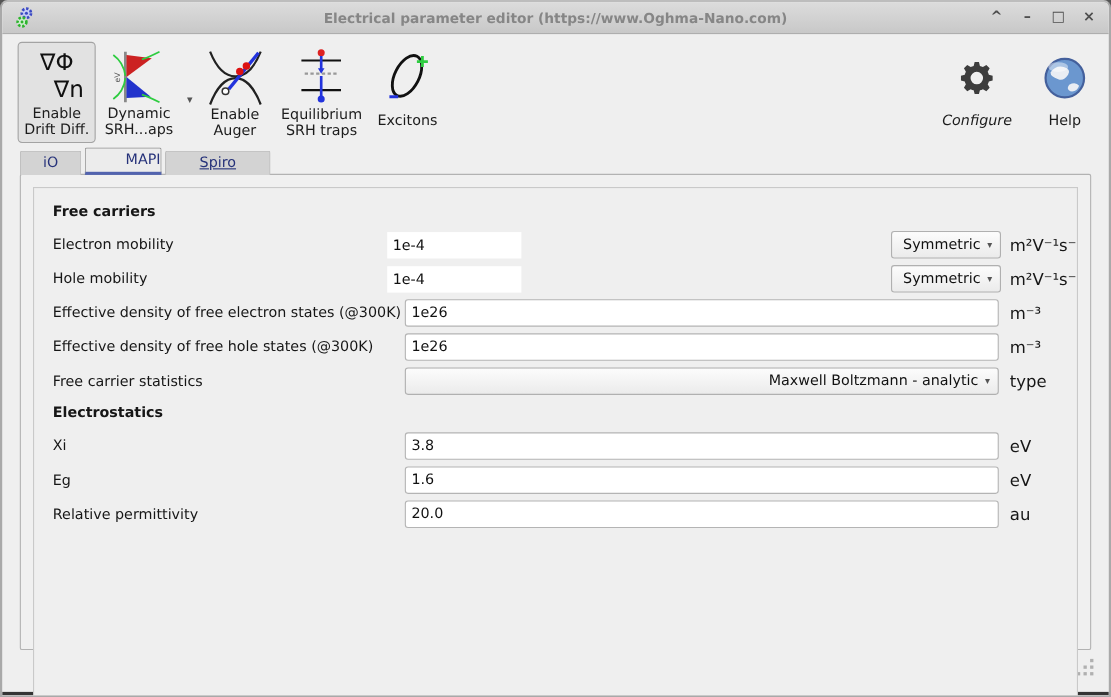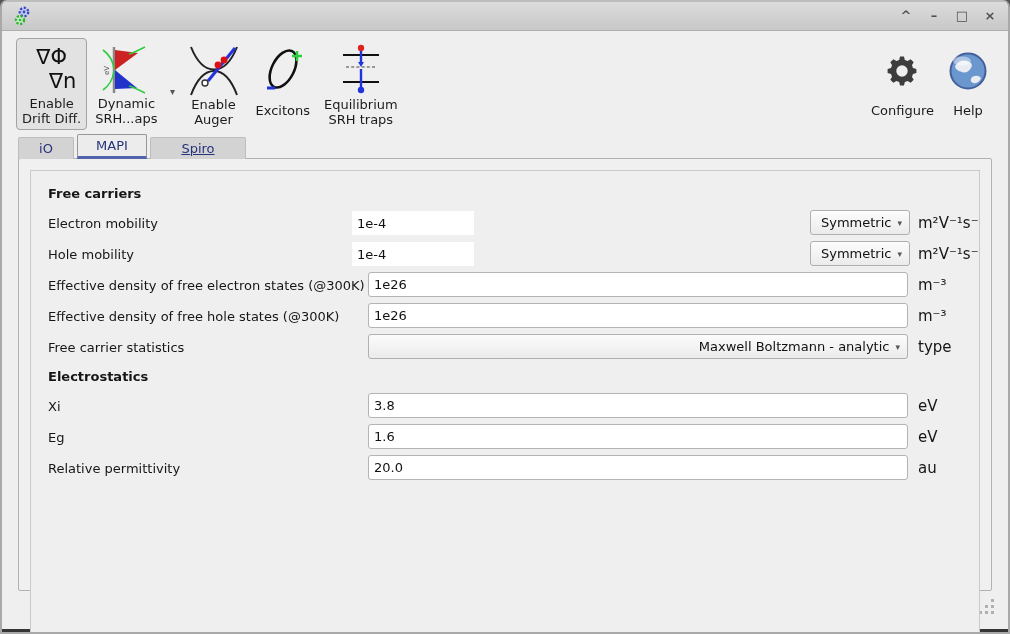"Electrical parameter editor" span.title { html: none -> <span>Electrical parameter editor (https://www.Oghma-Nano.com)</span> }
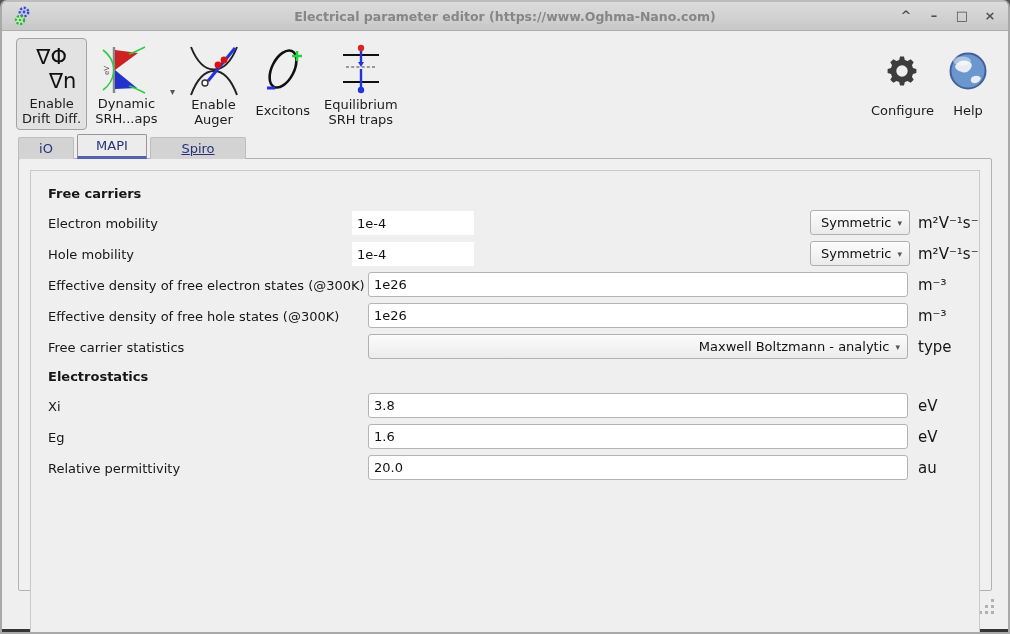"Excitons" div.tool-btn { order: before "Equilibrium" -> after "Equilibrium" }
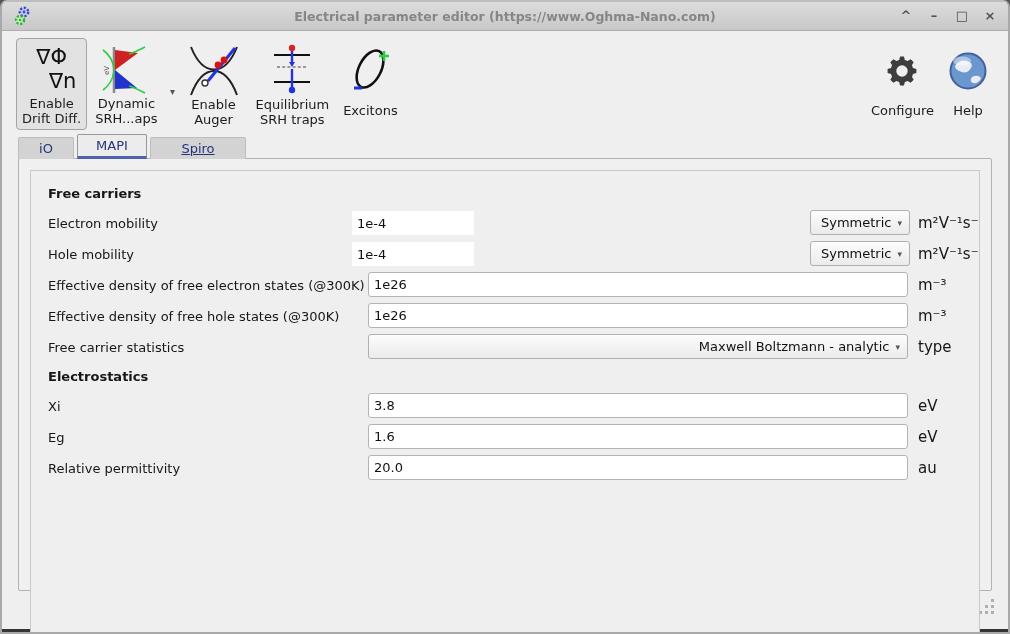"Configure" .right-btn { font-style: none -> italic; margin-right: 2px -> 16px }
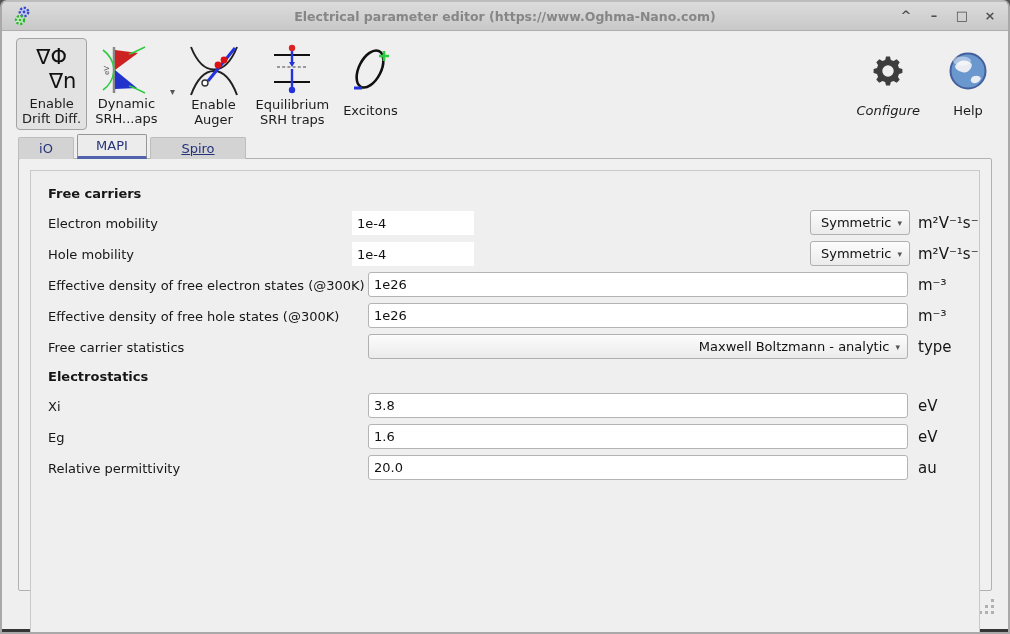"MAPI" .tab.active { text-align: none -> right }
